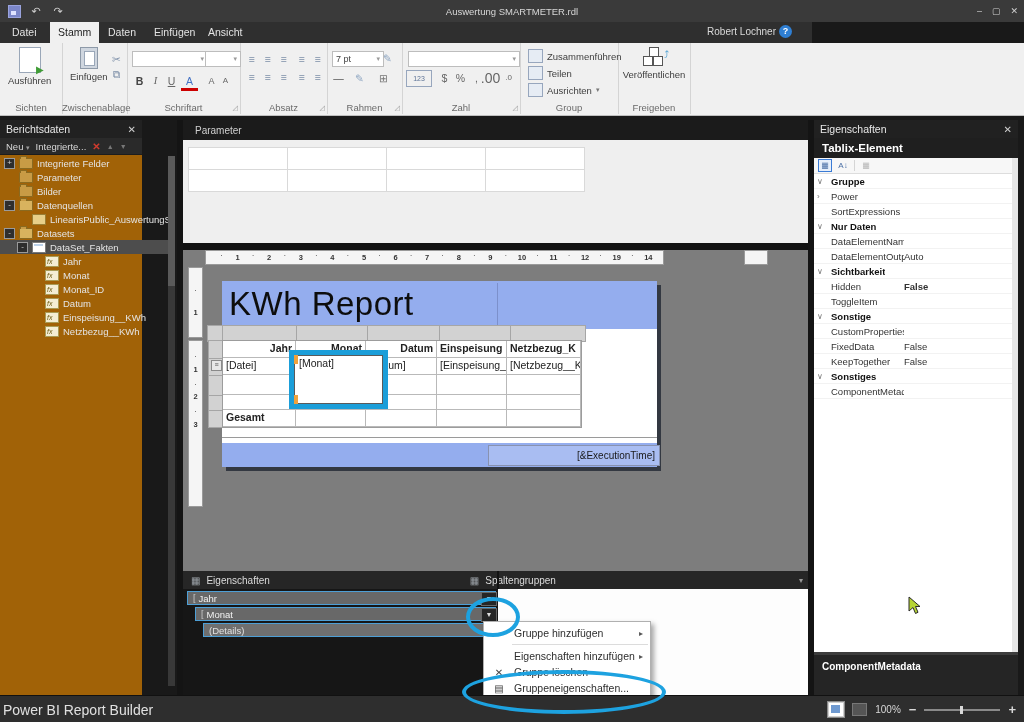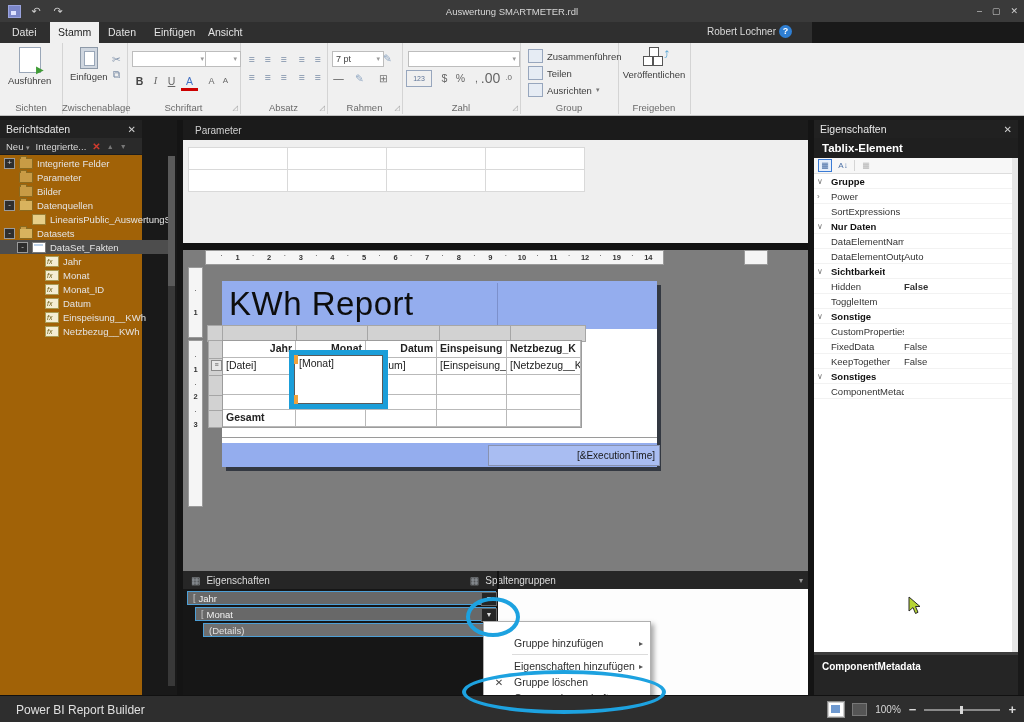"Gruppe hinzufügen" .cmenu { padding: 13px 0 -> 3px 0 }
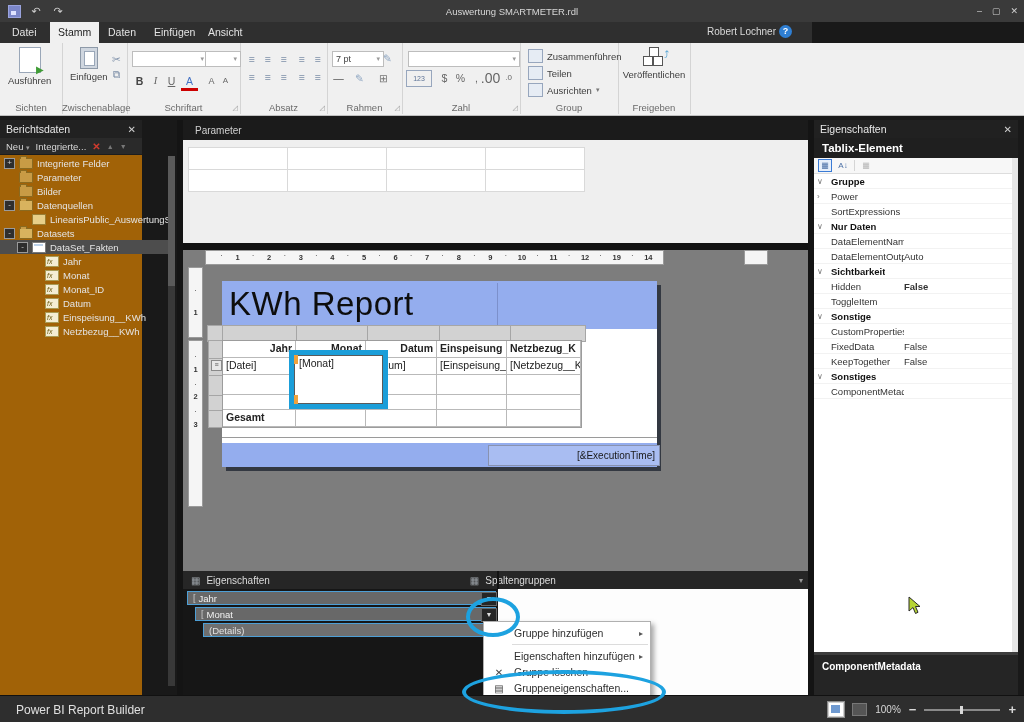"Power BI Report Builder" .sb-name { font-size: 12px -> 14px; margin-left: 16px -> 3px }
